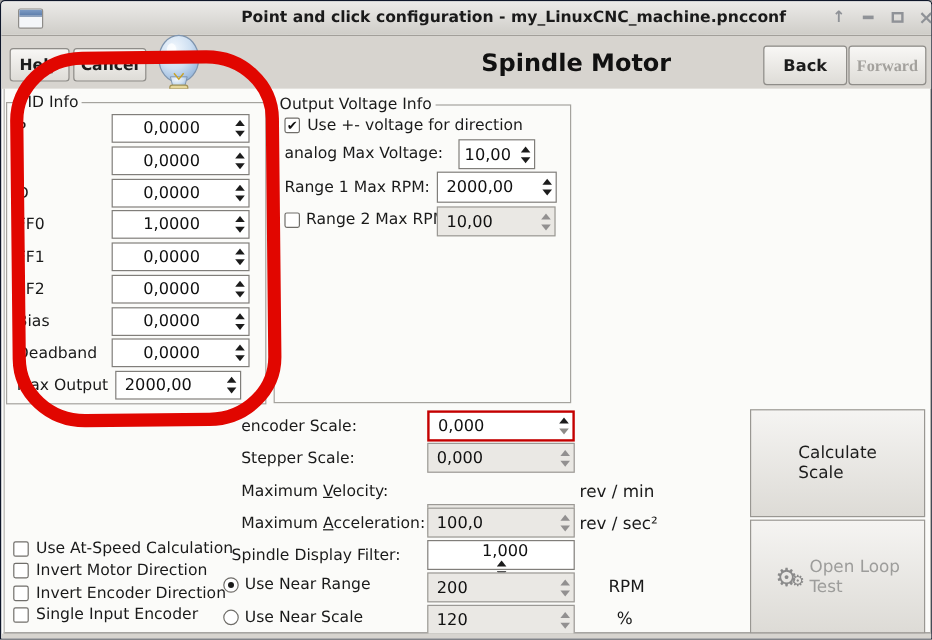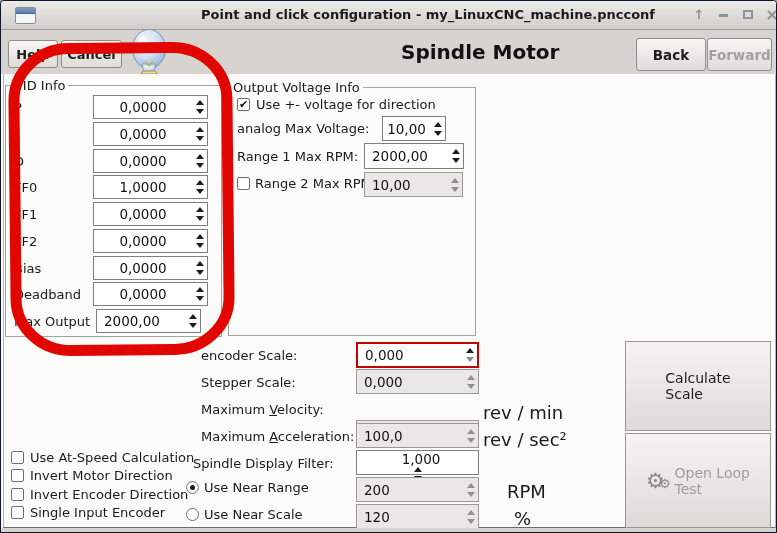"Forward" .btn.disabled { font-family: none -> Liberation Serif, serif }
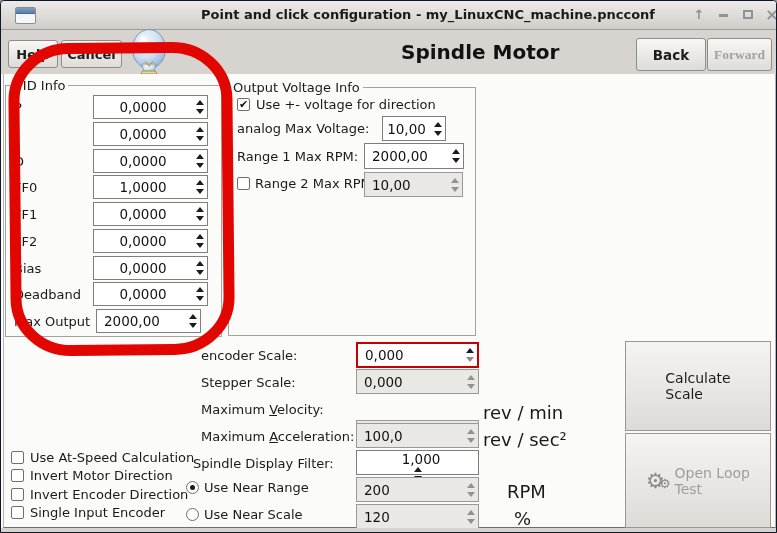"rev / min" .unit { font-size: 18px -> 14px }
